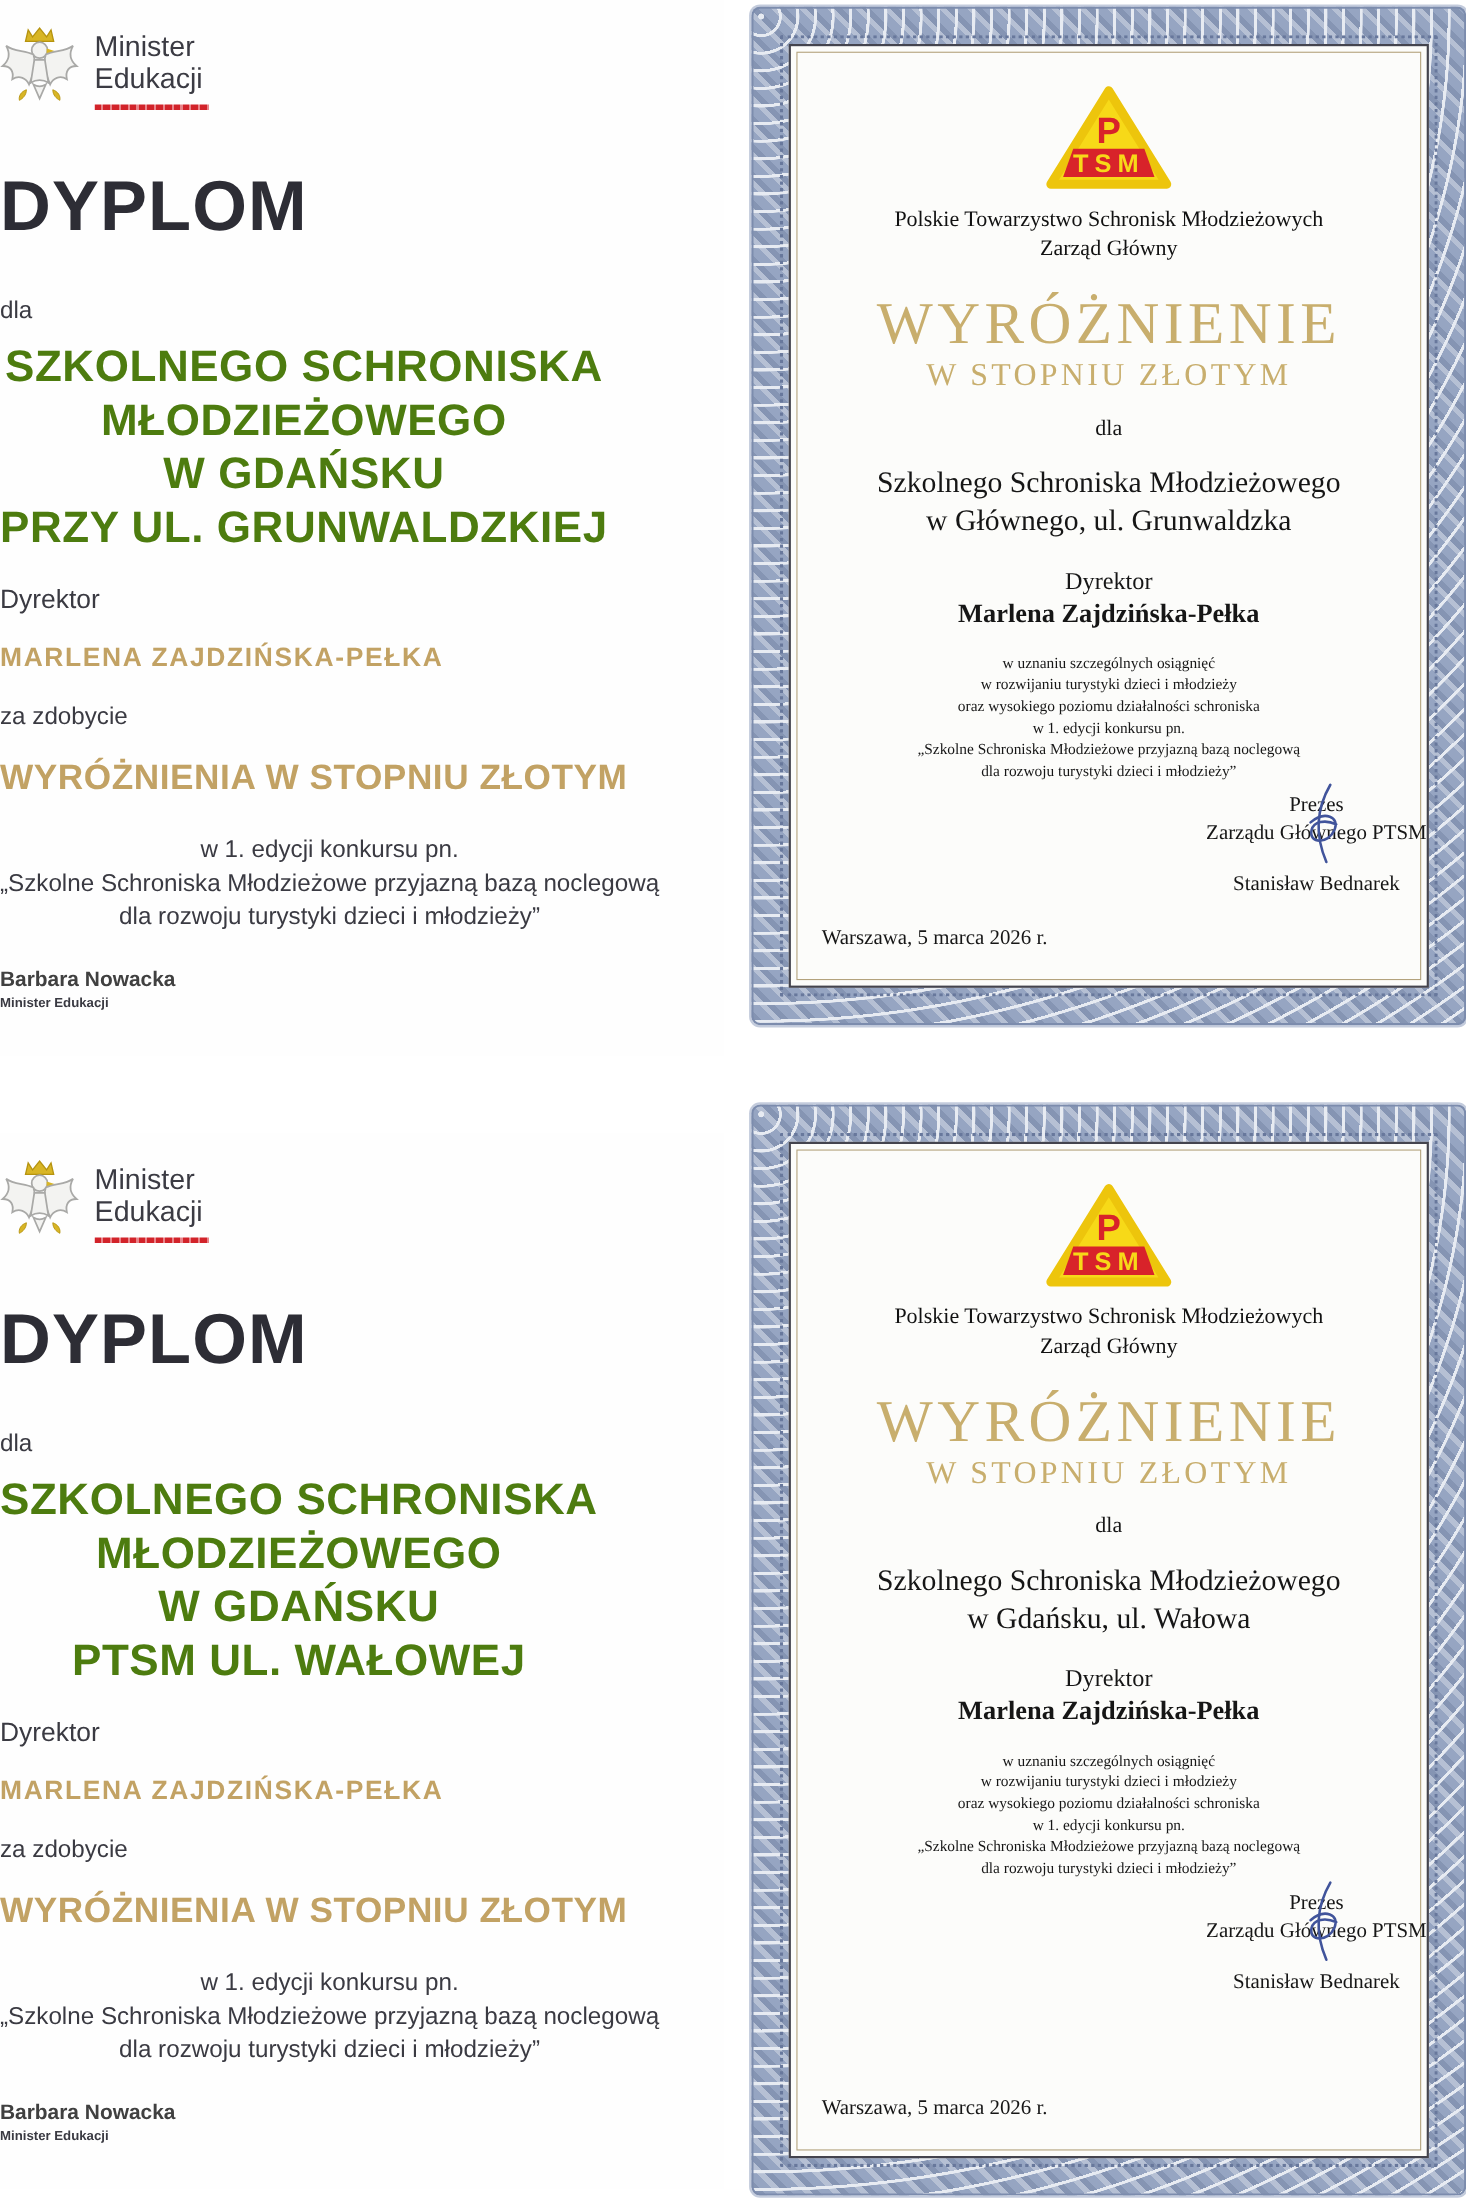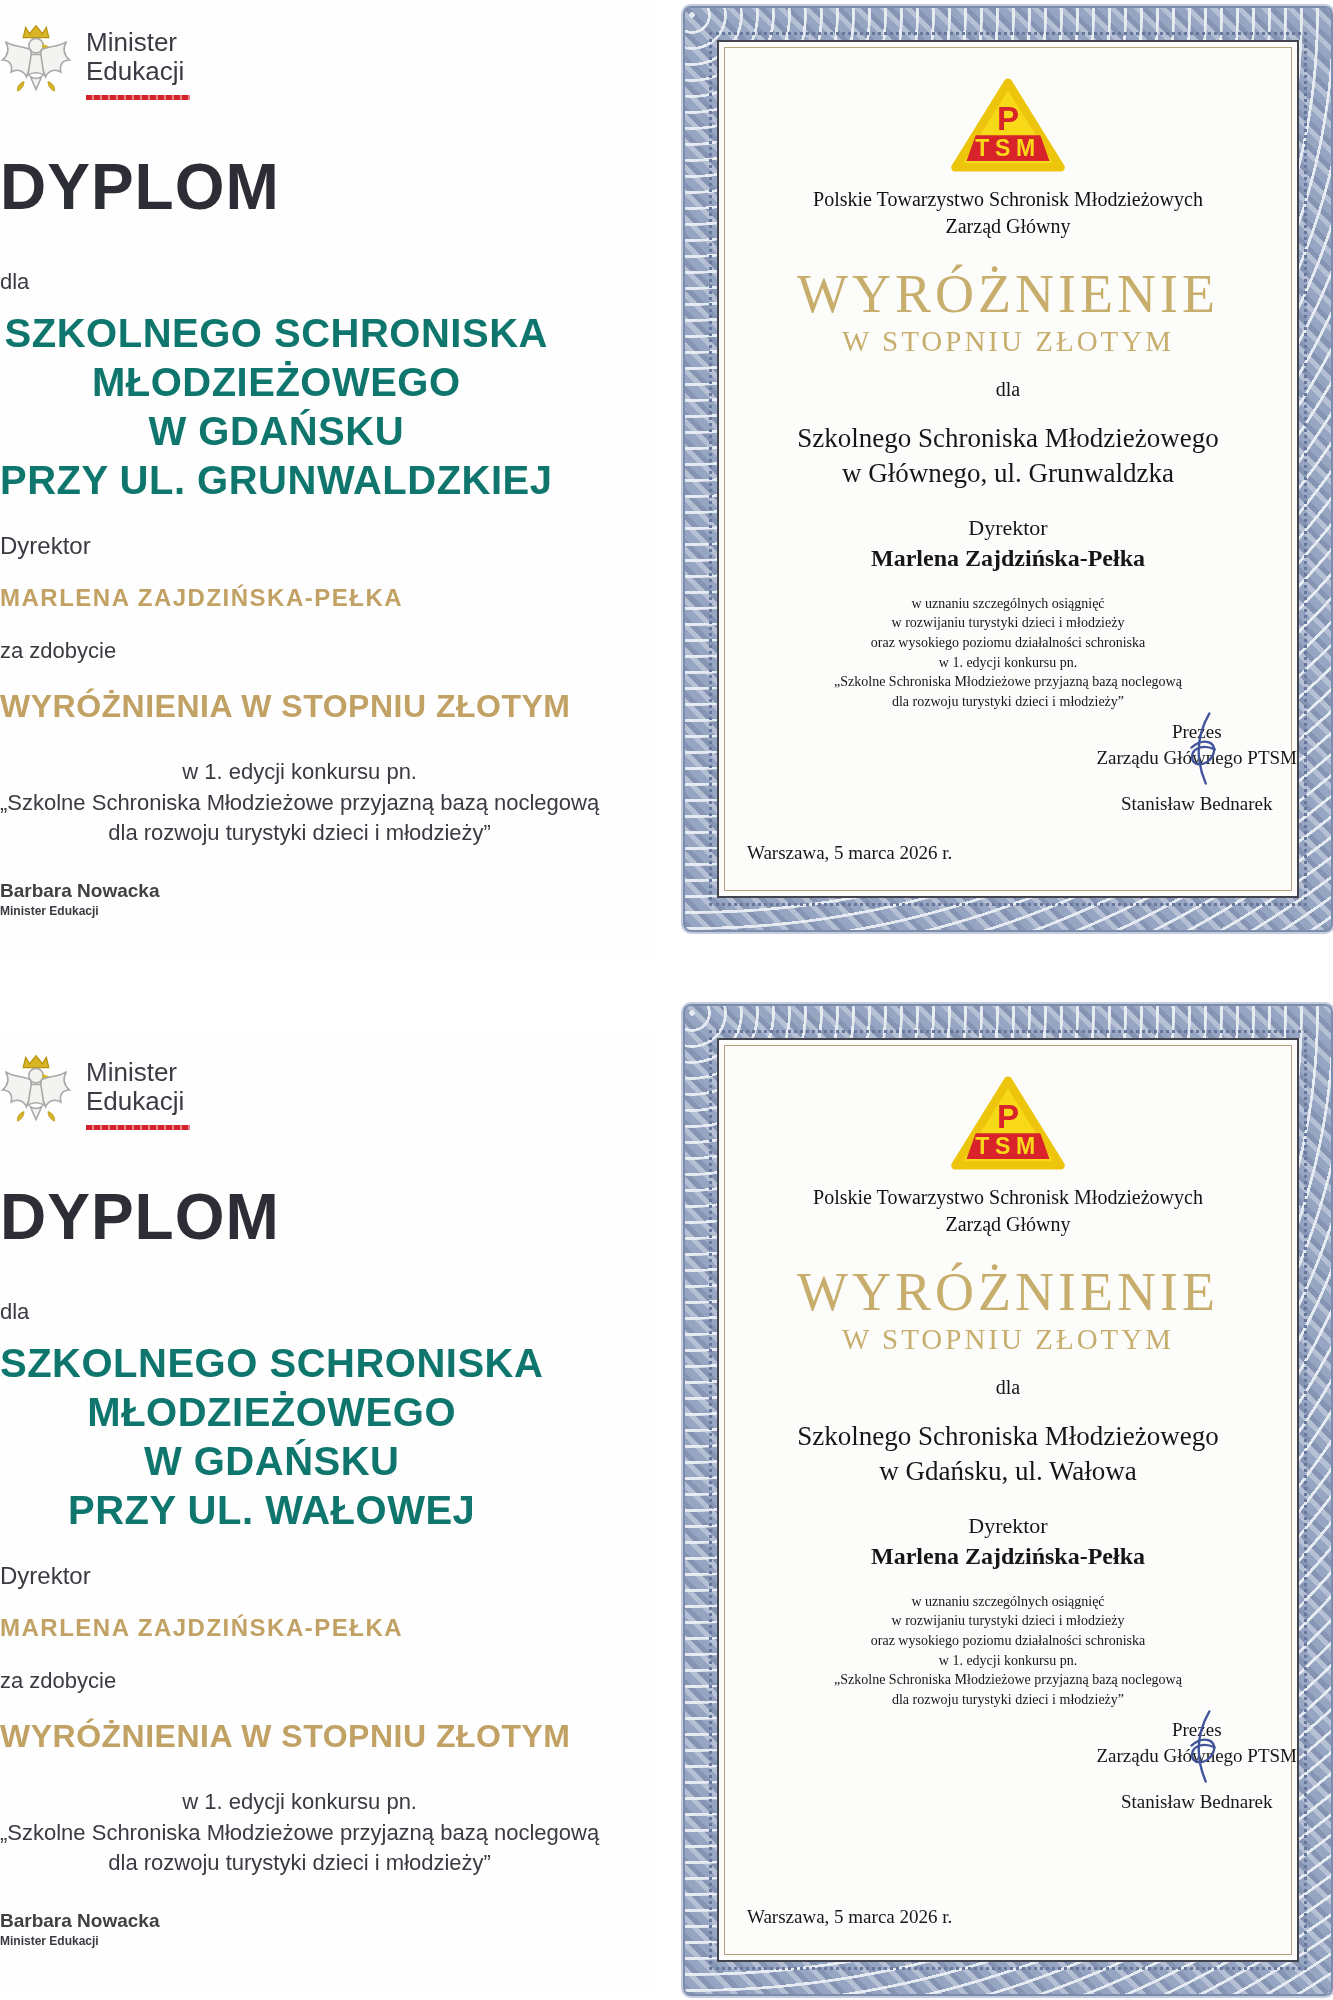"SZKOLNEGO SCHRONISKA" .recipient { color: #0f766e -> #4d7c0f }
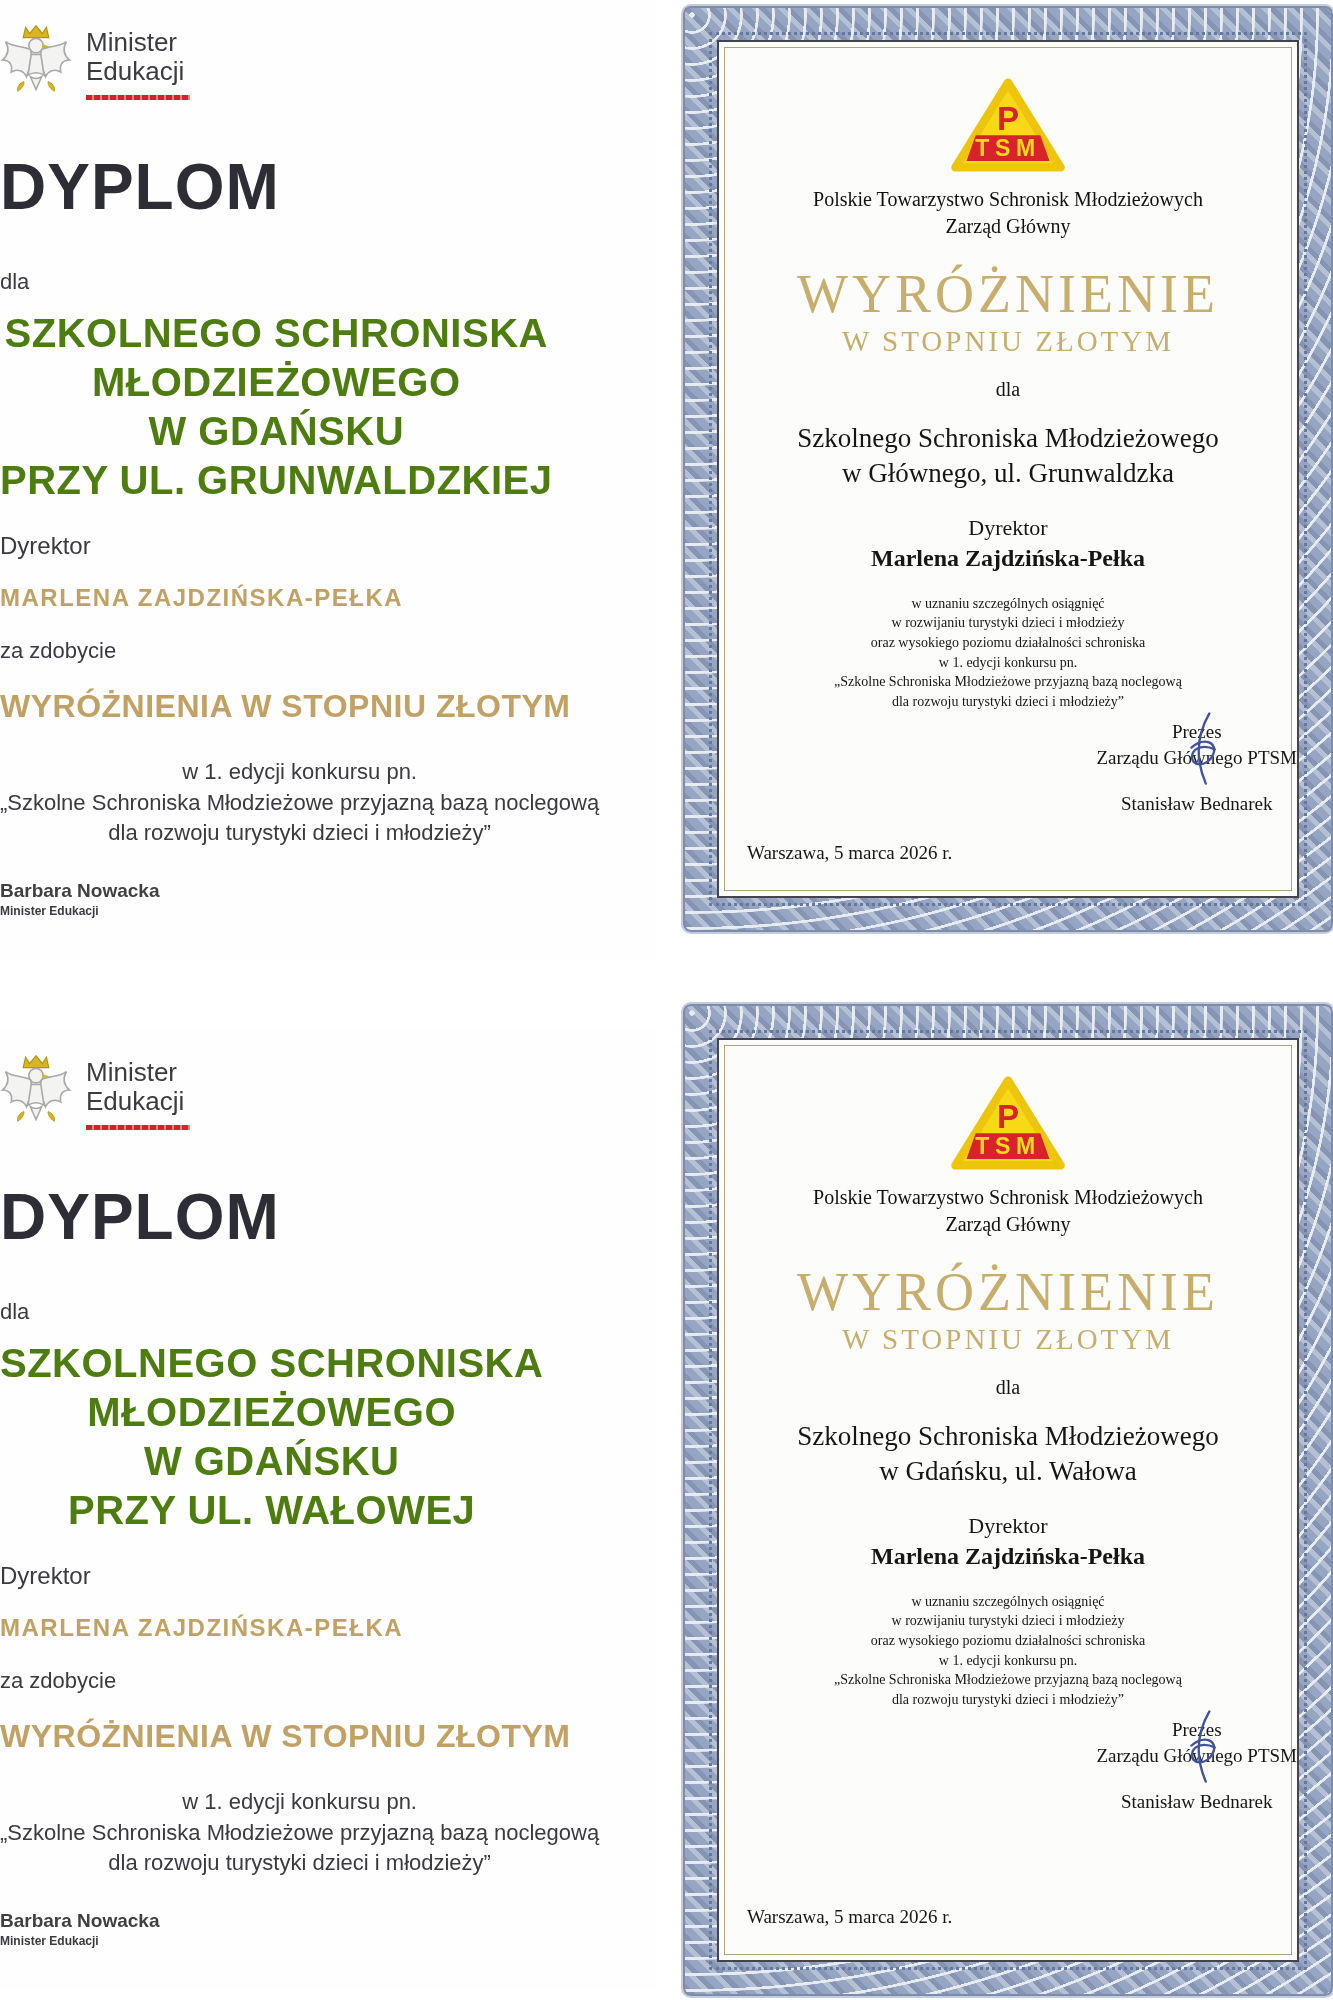"PRZY UL. WAŁOWEJ" div { text: PRZY -> PTSM }
